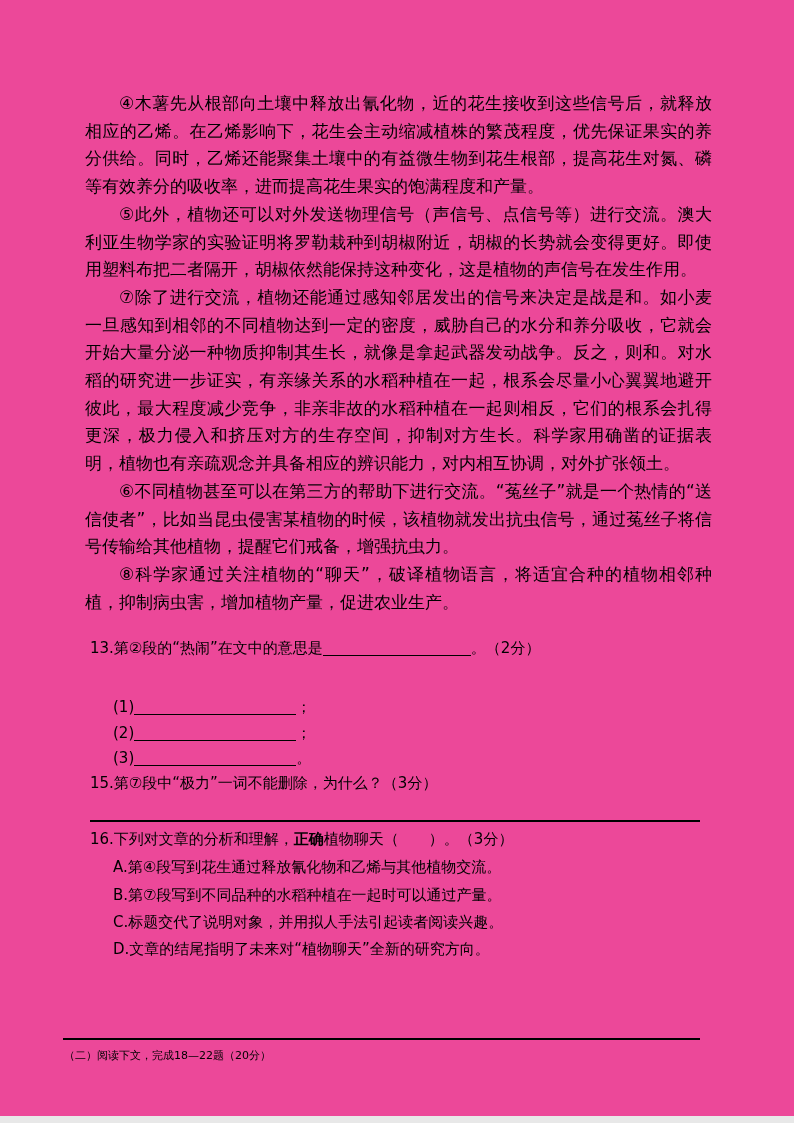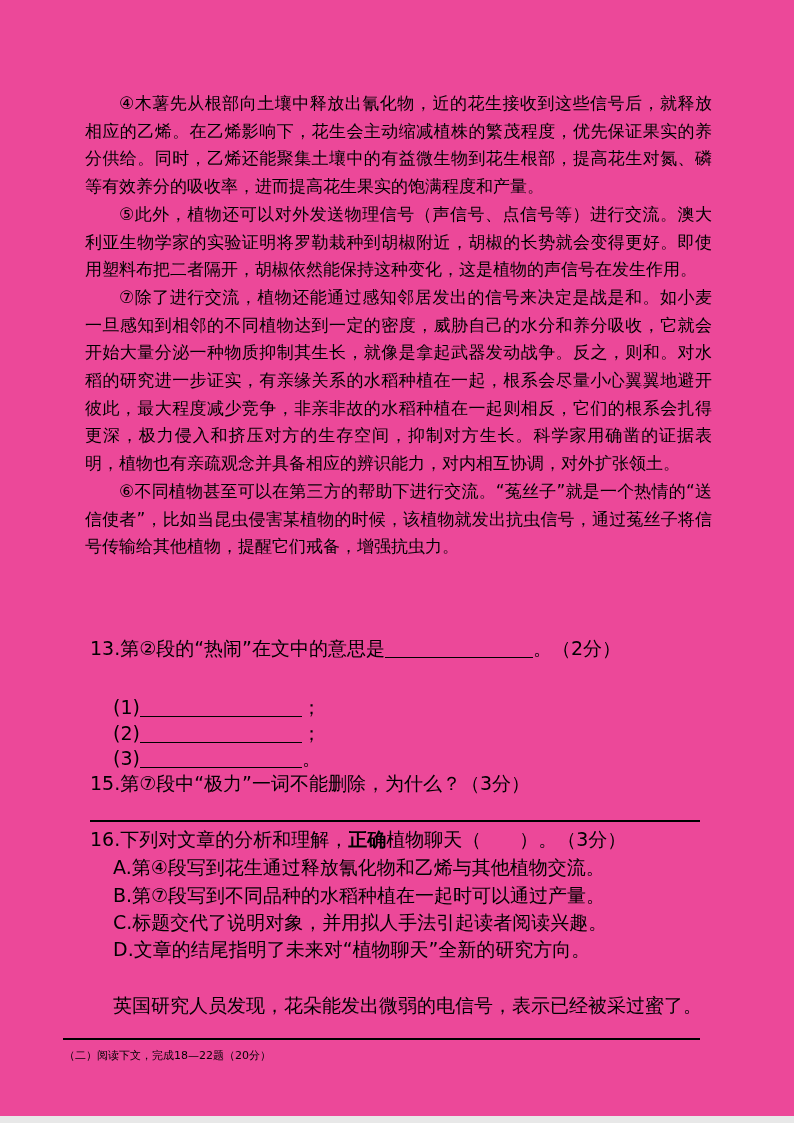"⑧科学家通过关注植物的“聊天”，破译植物语言，将适宜合种的植物相邻种植，抑制病虫" p { html: none -> <p>⑧科学家通过关注植物的“聊天”，破译植物语言，将适宜合种的植物相邻种植，抑制病虫害，增加植物产量，促进农业生产。</p> }
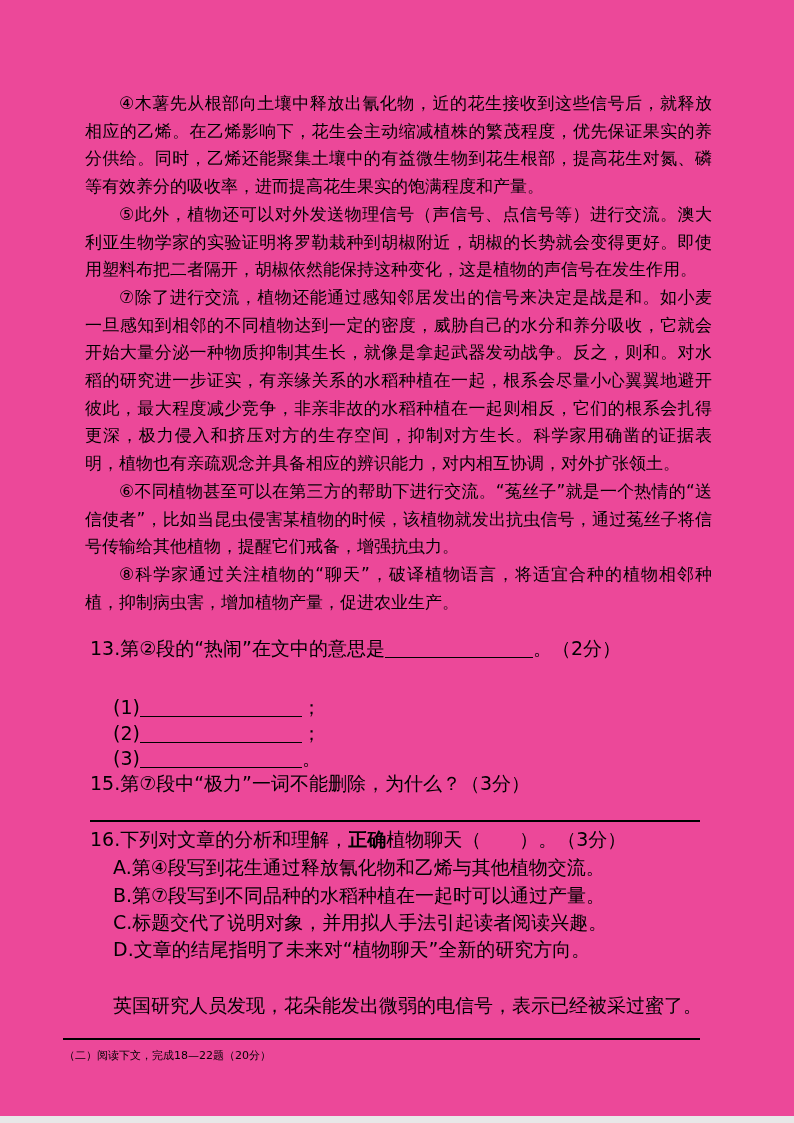"13.第②段的“热闹”在文中的意思是 。（2分）" .qline { font-size: 19px -> 15px }
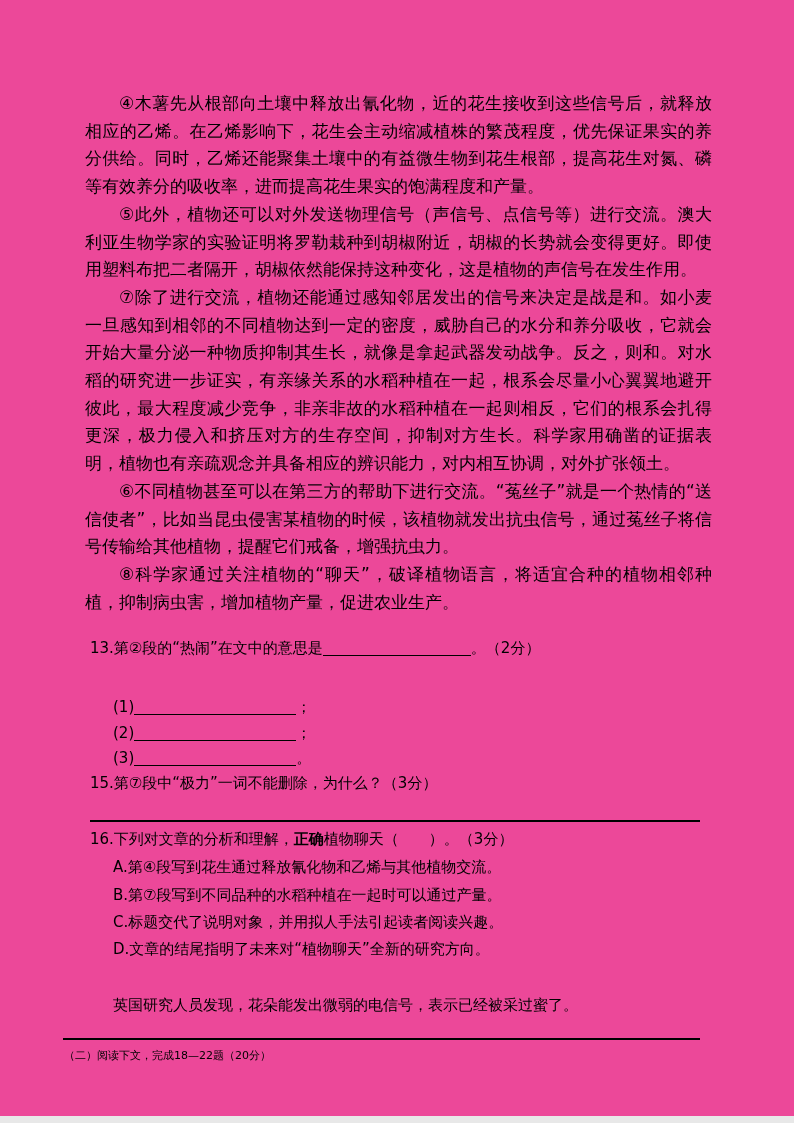"英国研究人员发现，花朵能发出微弱的电信号，表示已经被采过蜜了。" div.qline { html: <div>英国研究人员发现，花朵能发出微弱的电信号，表示已经被采过蜜了。</div> -> none }
